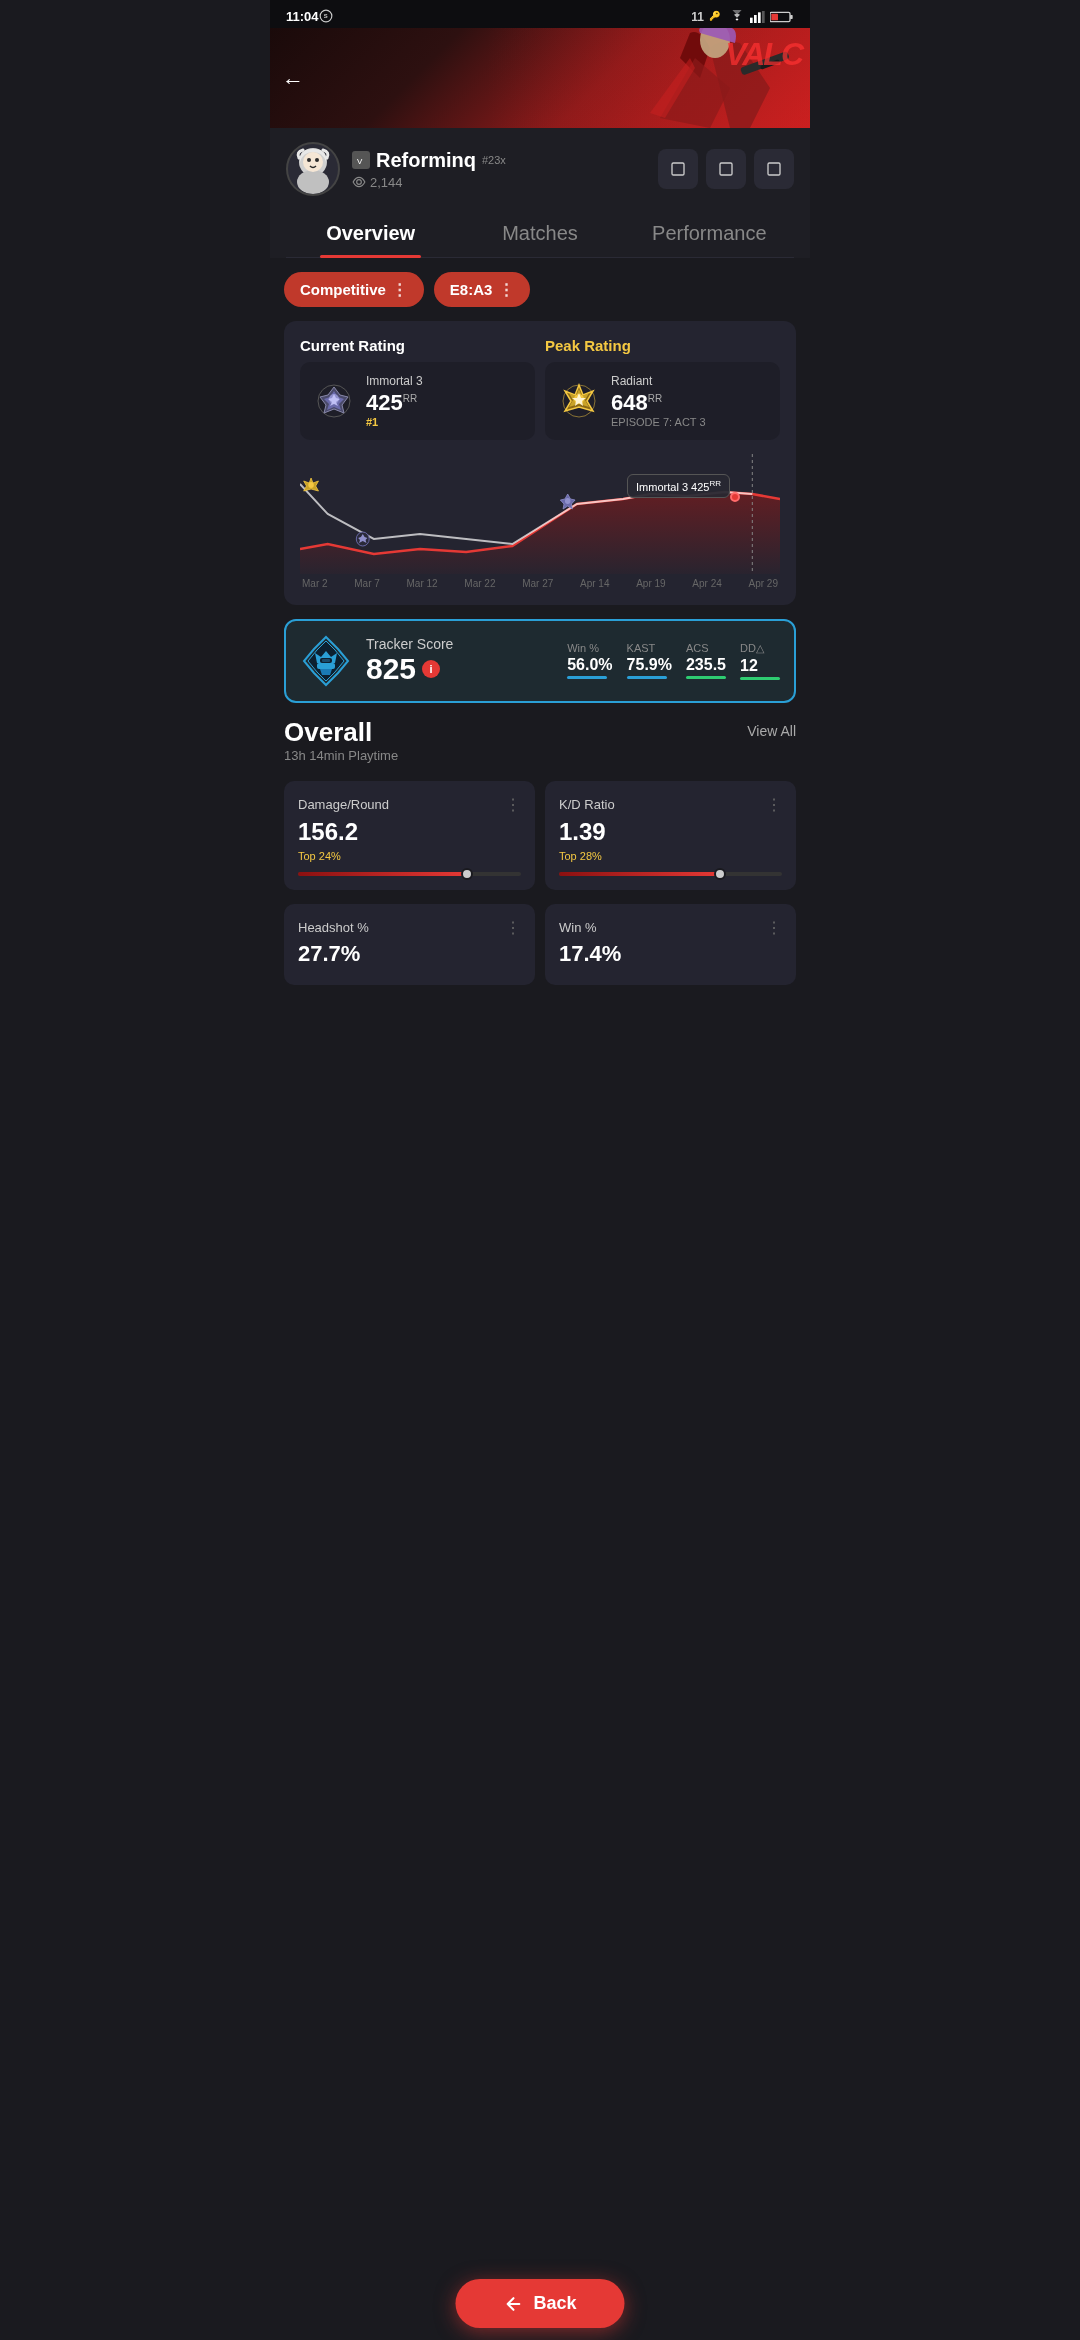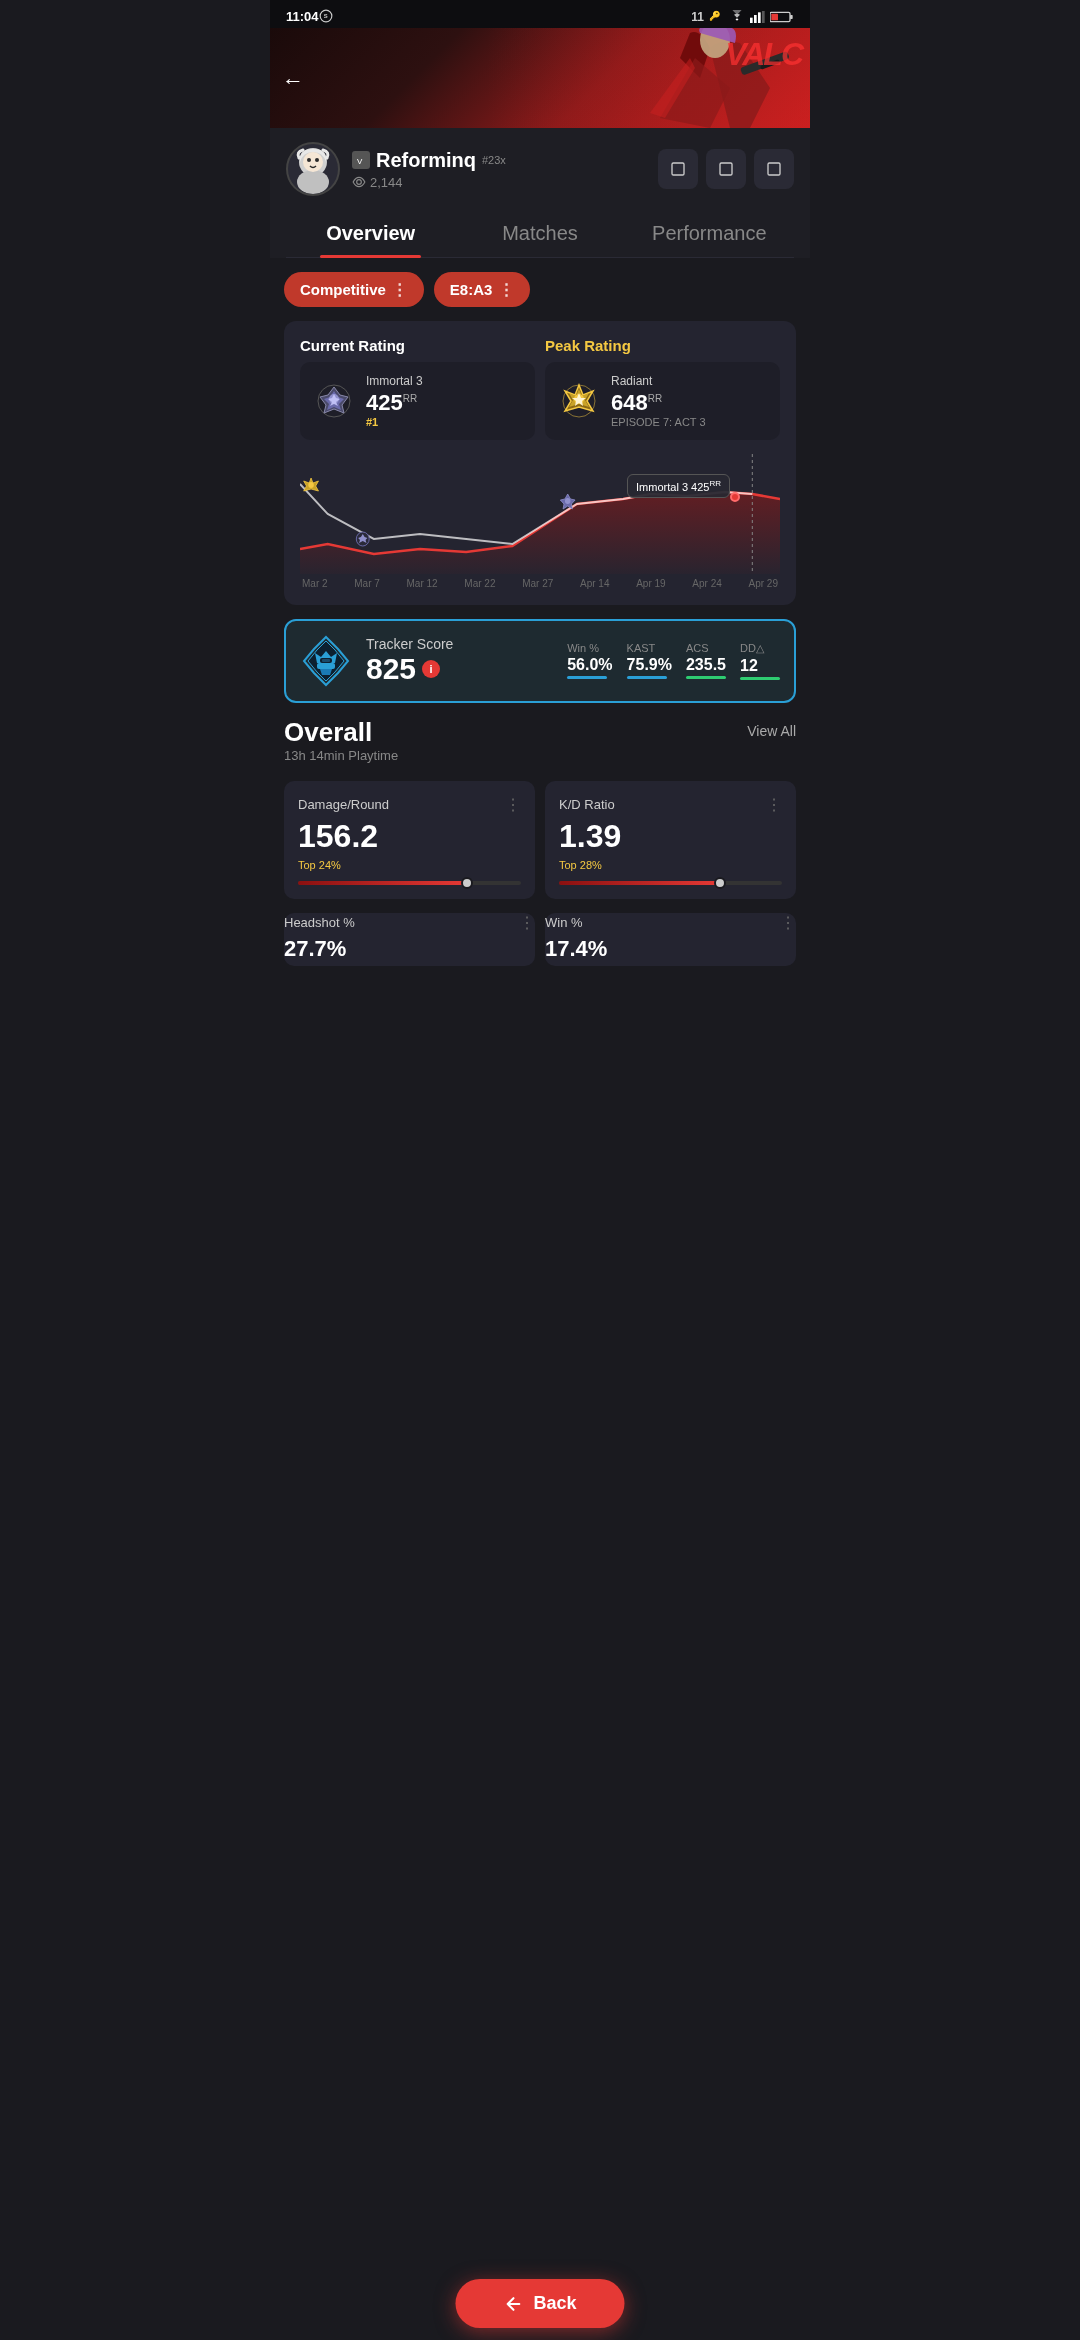"156.2" .stat-card-value { font-size: 32px -> 24px }
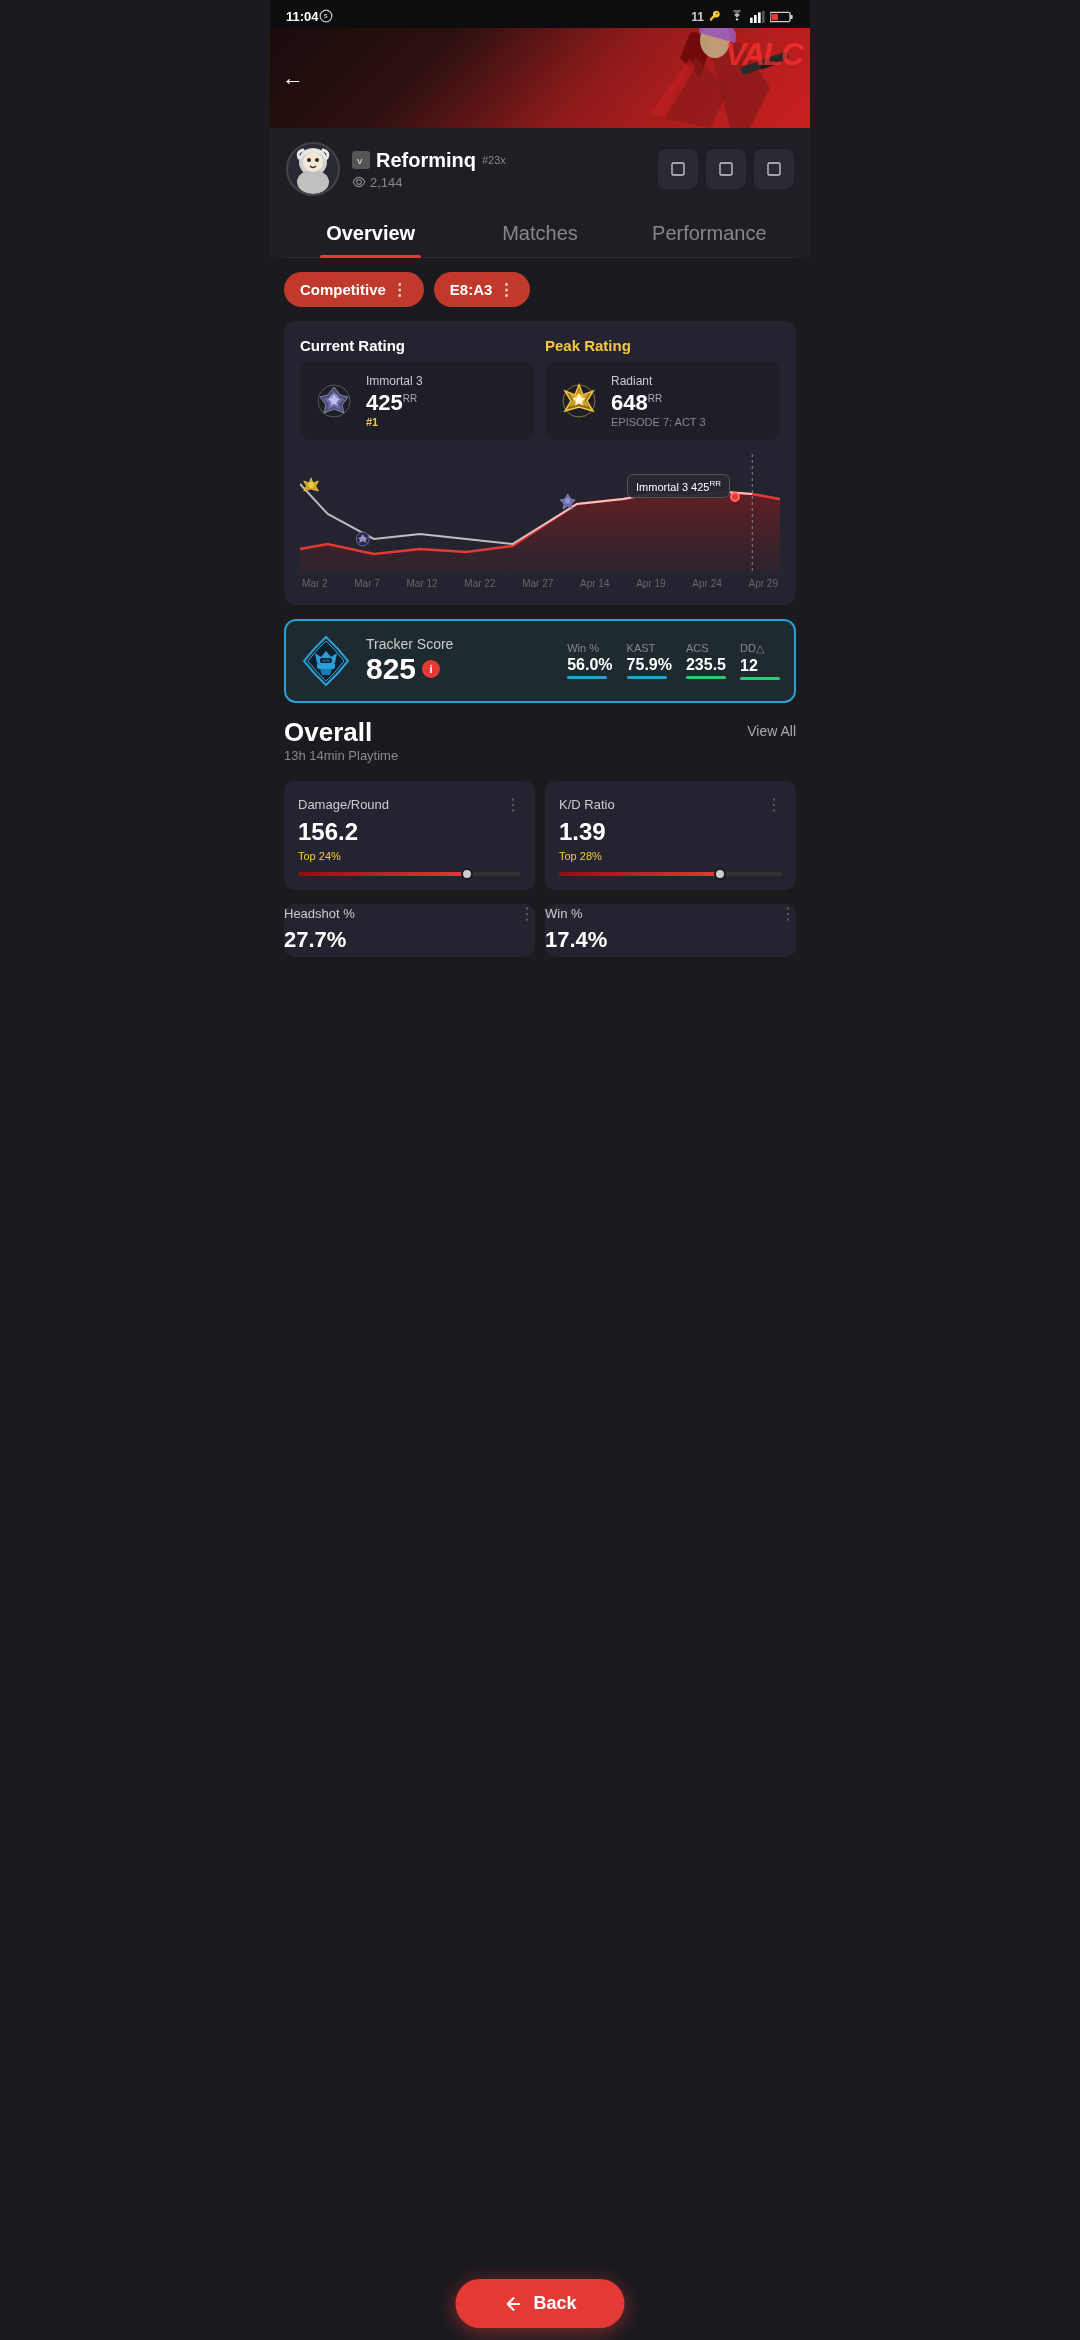"Headshot %" .bottom-stat-card { padding: none -> 14px }
